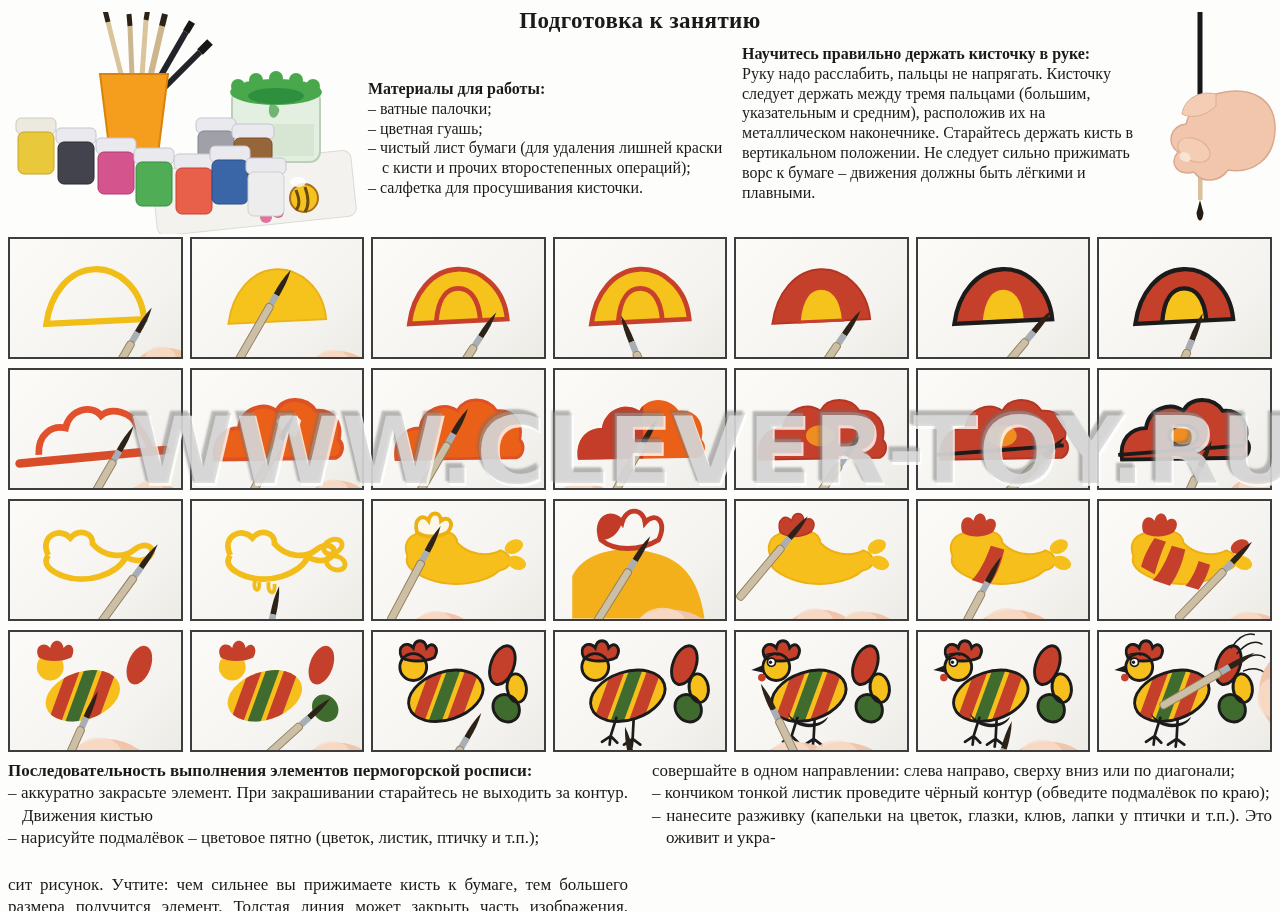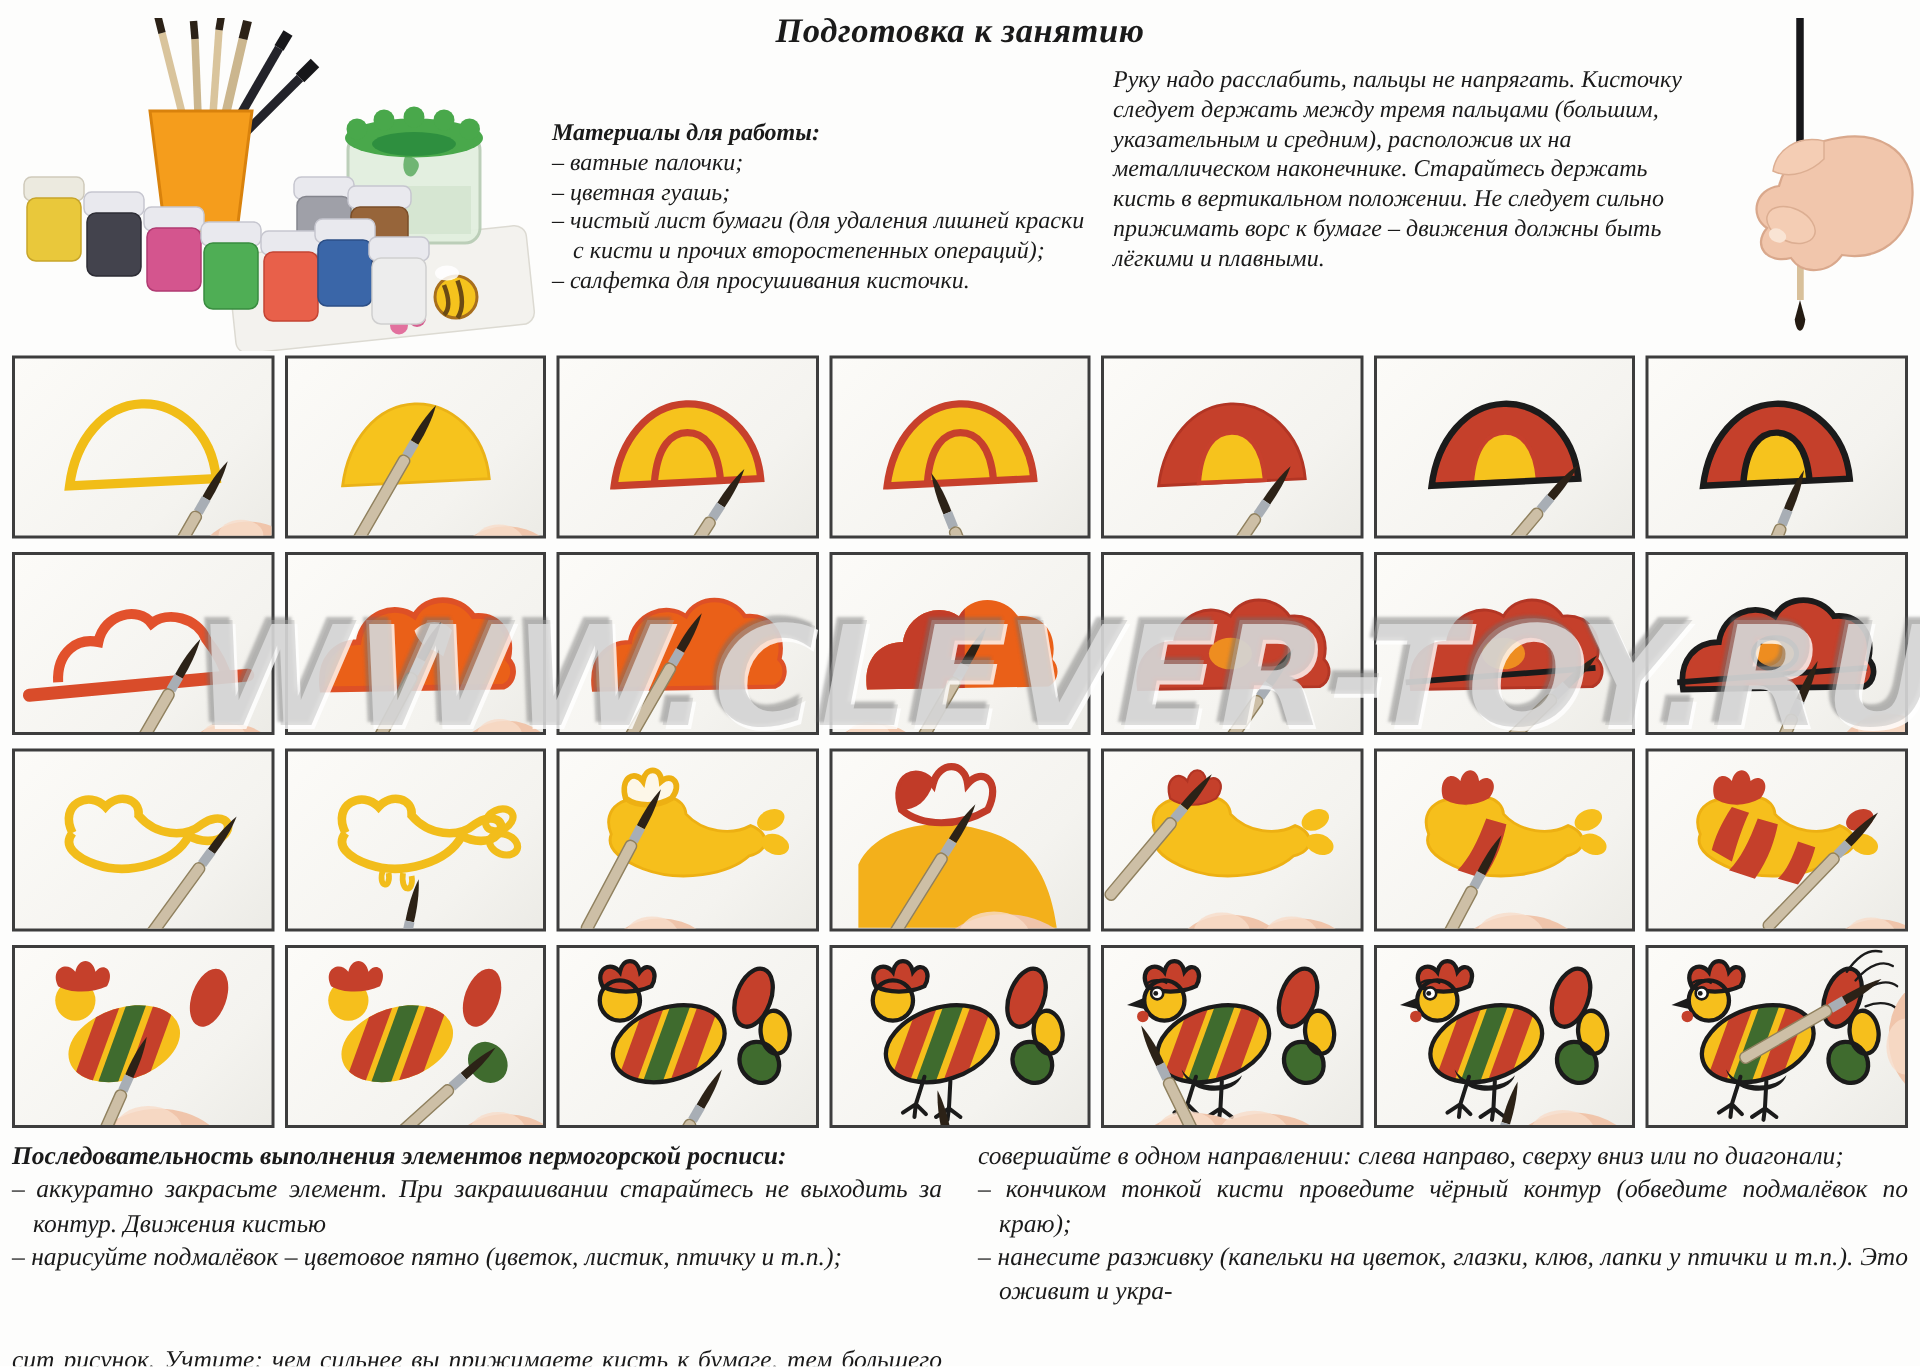"Подготовка к занятию" .page { font-style: italic -> none }
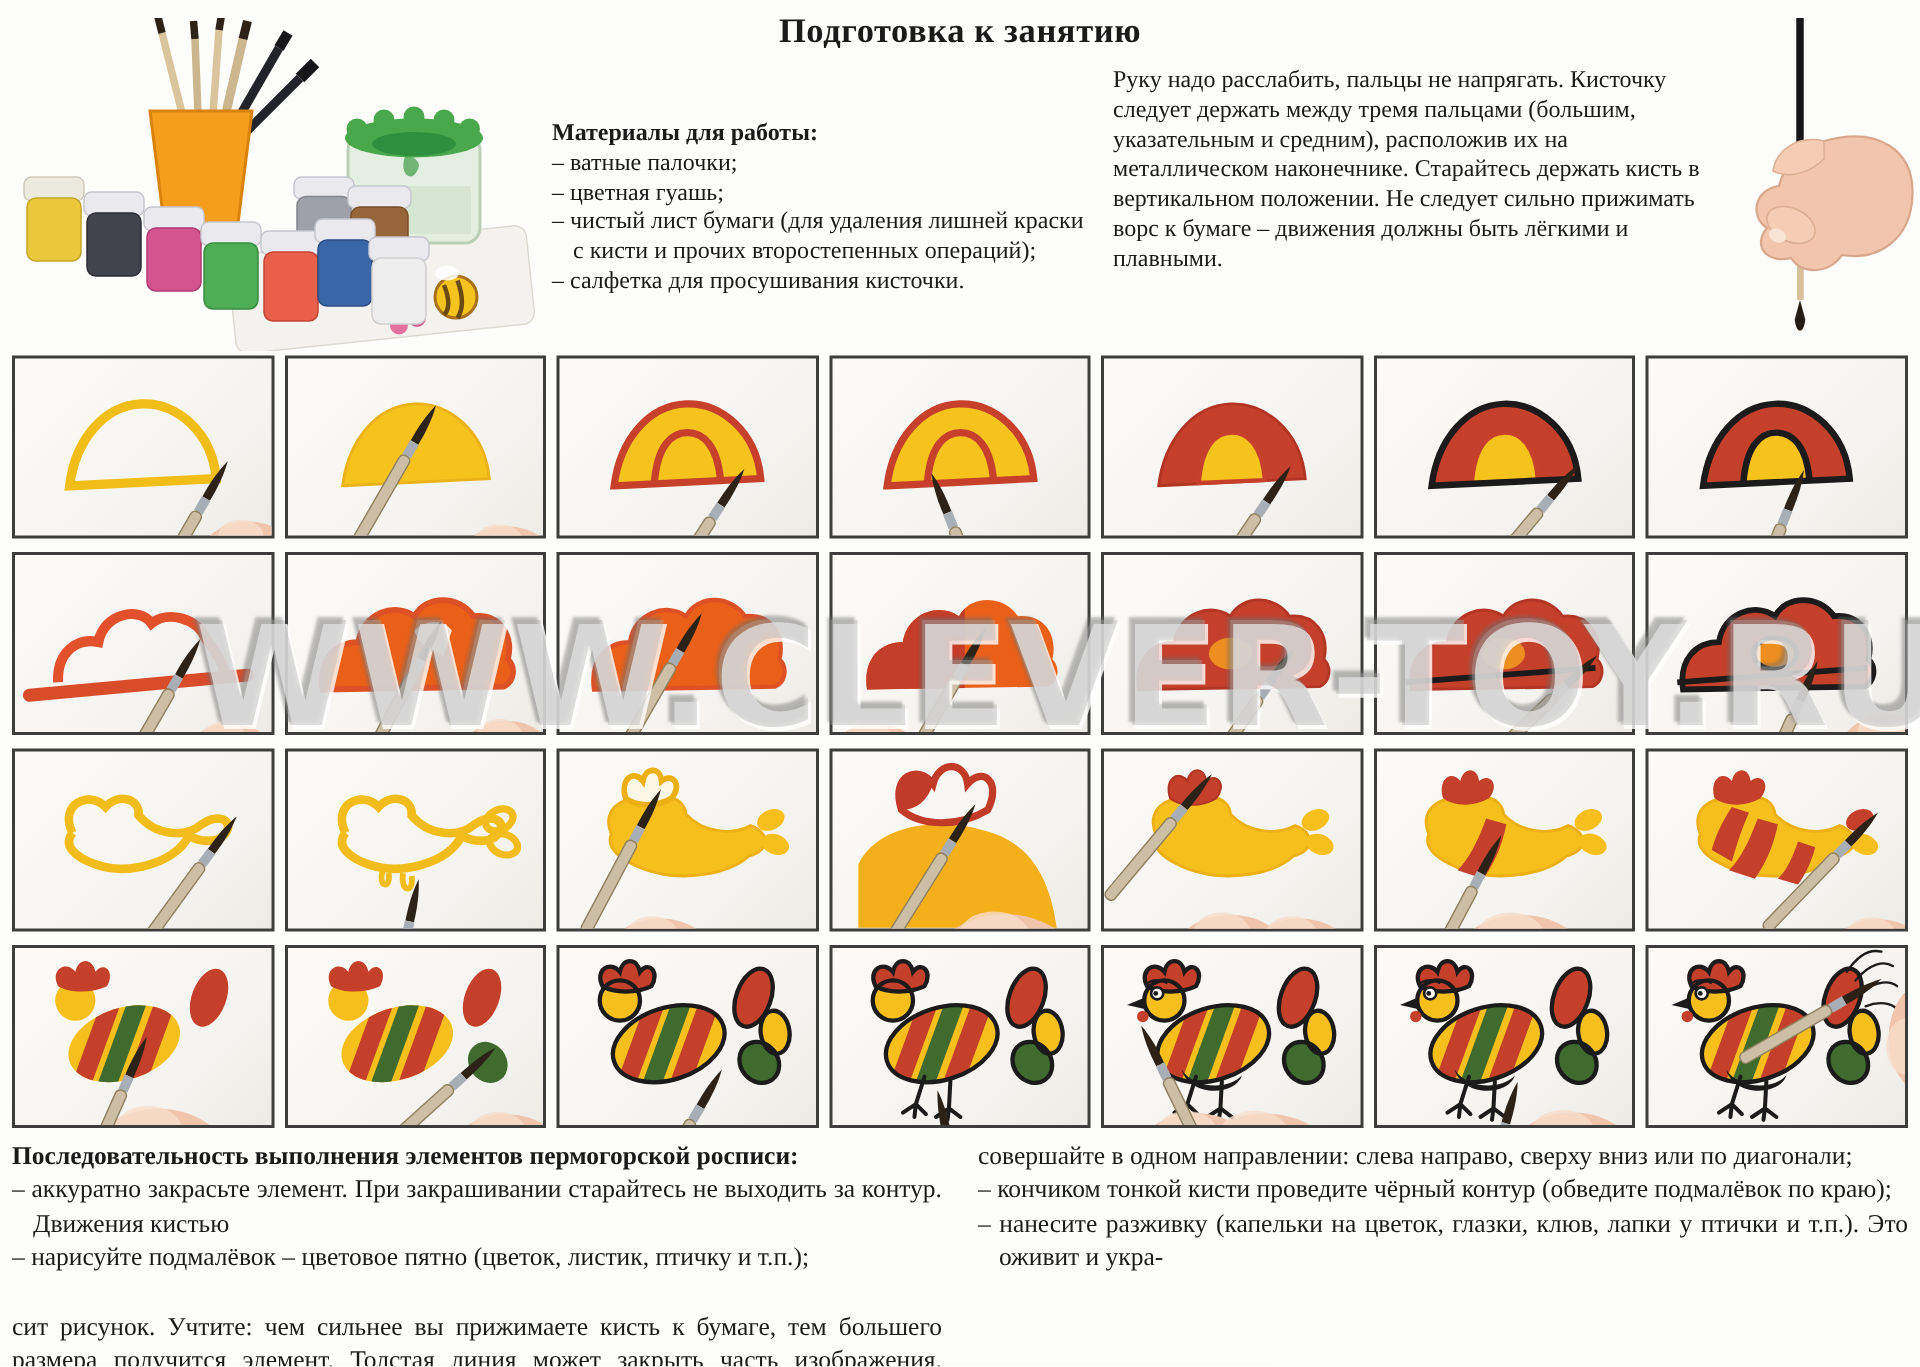"Научитесь правильно держать кисточку в" div.colhead { html: none -> <div>Научитесь правильно держать кисточку в руке:</div> }
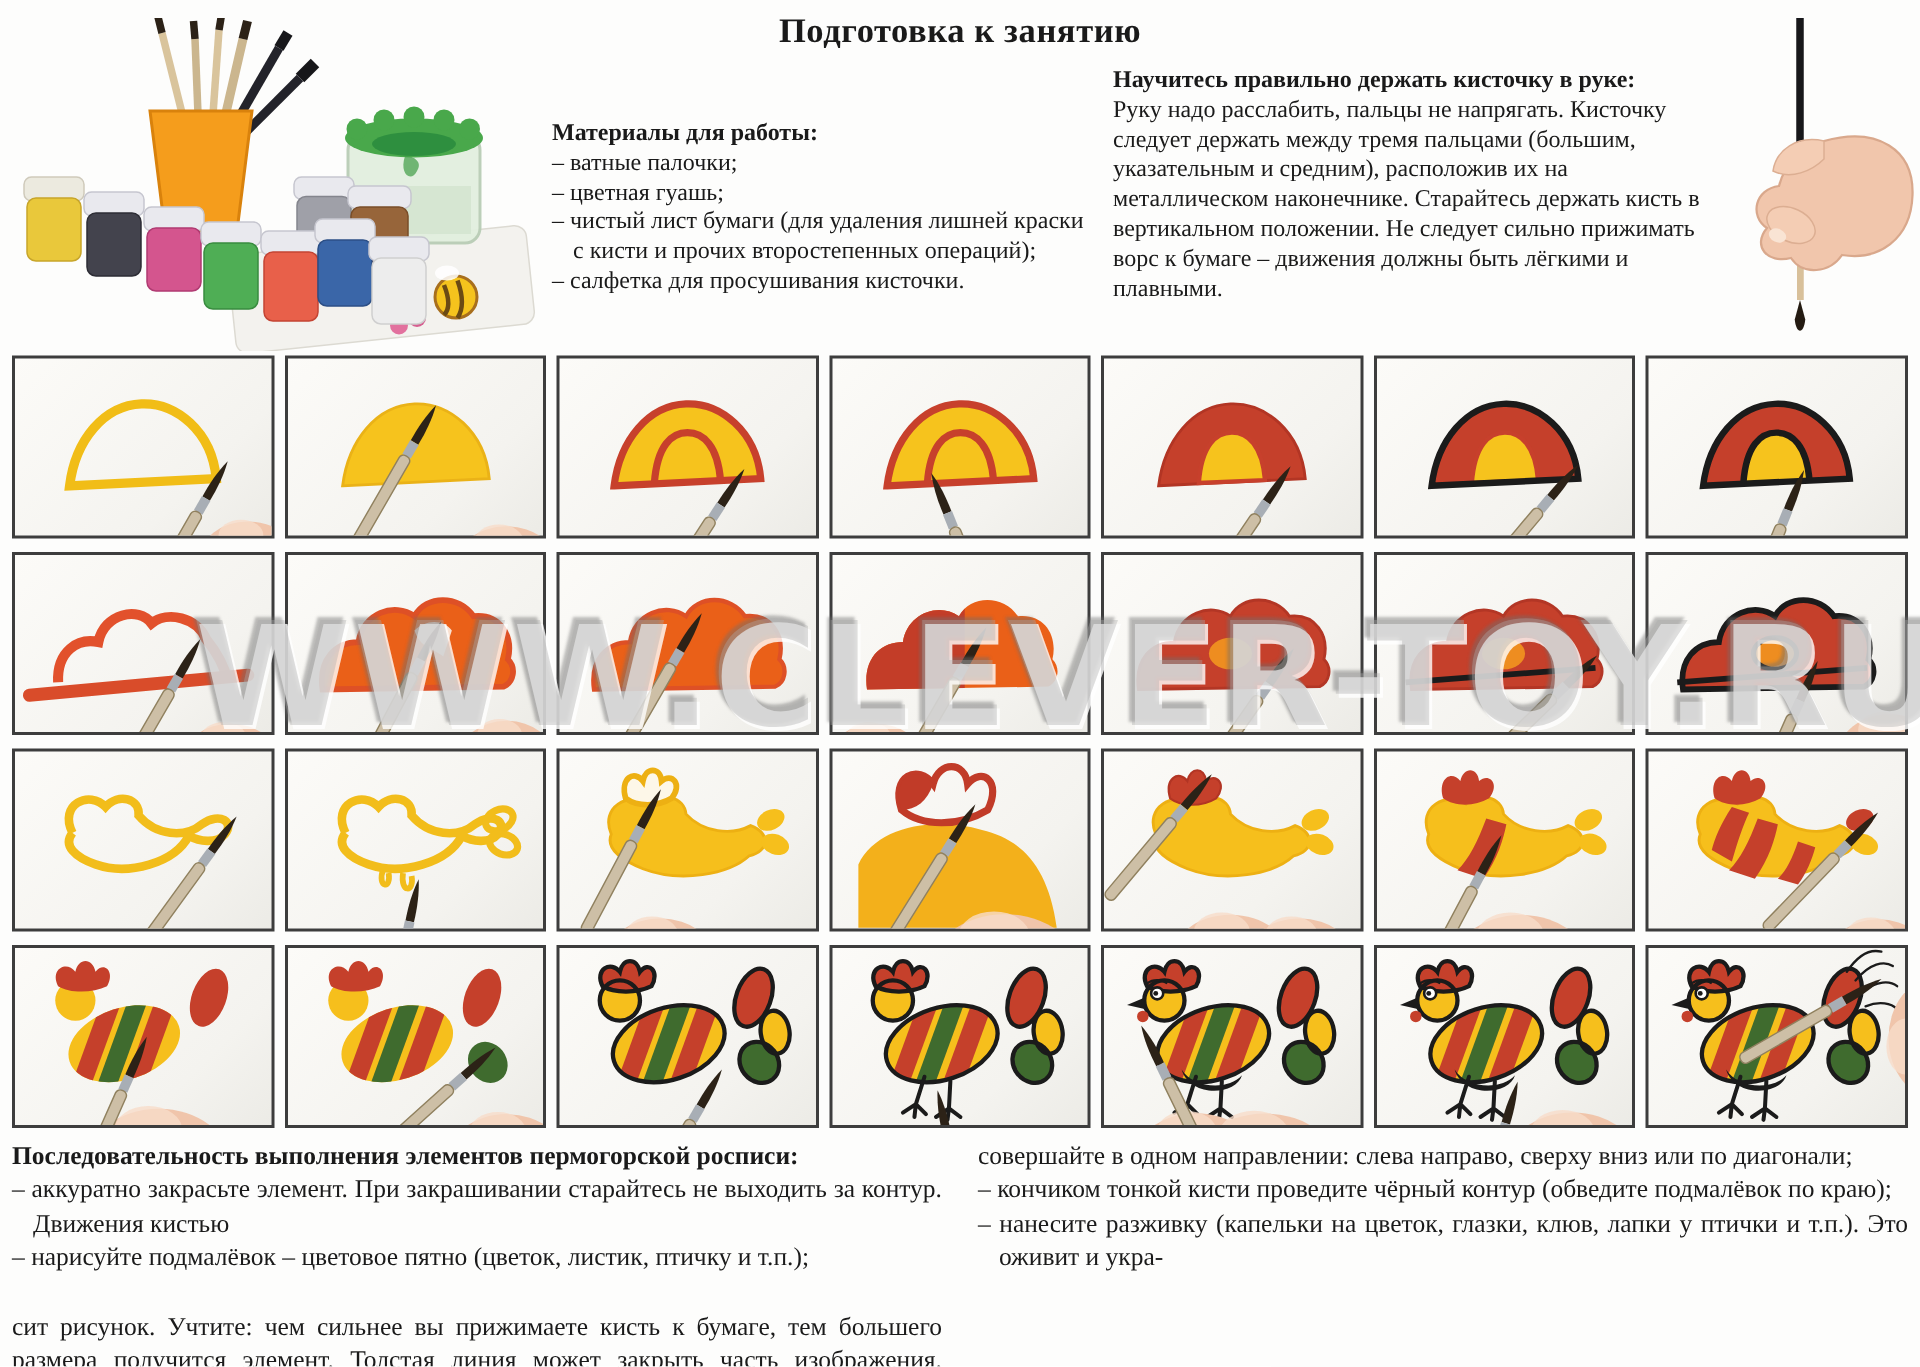"– кончиком тонкой кисти проведите" div.li { text: кисти -> листик }
